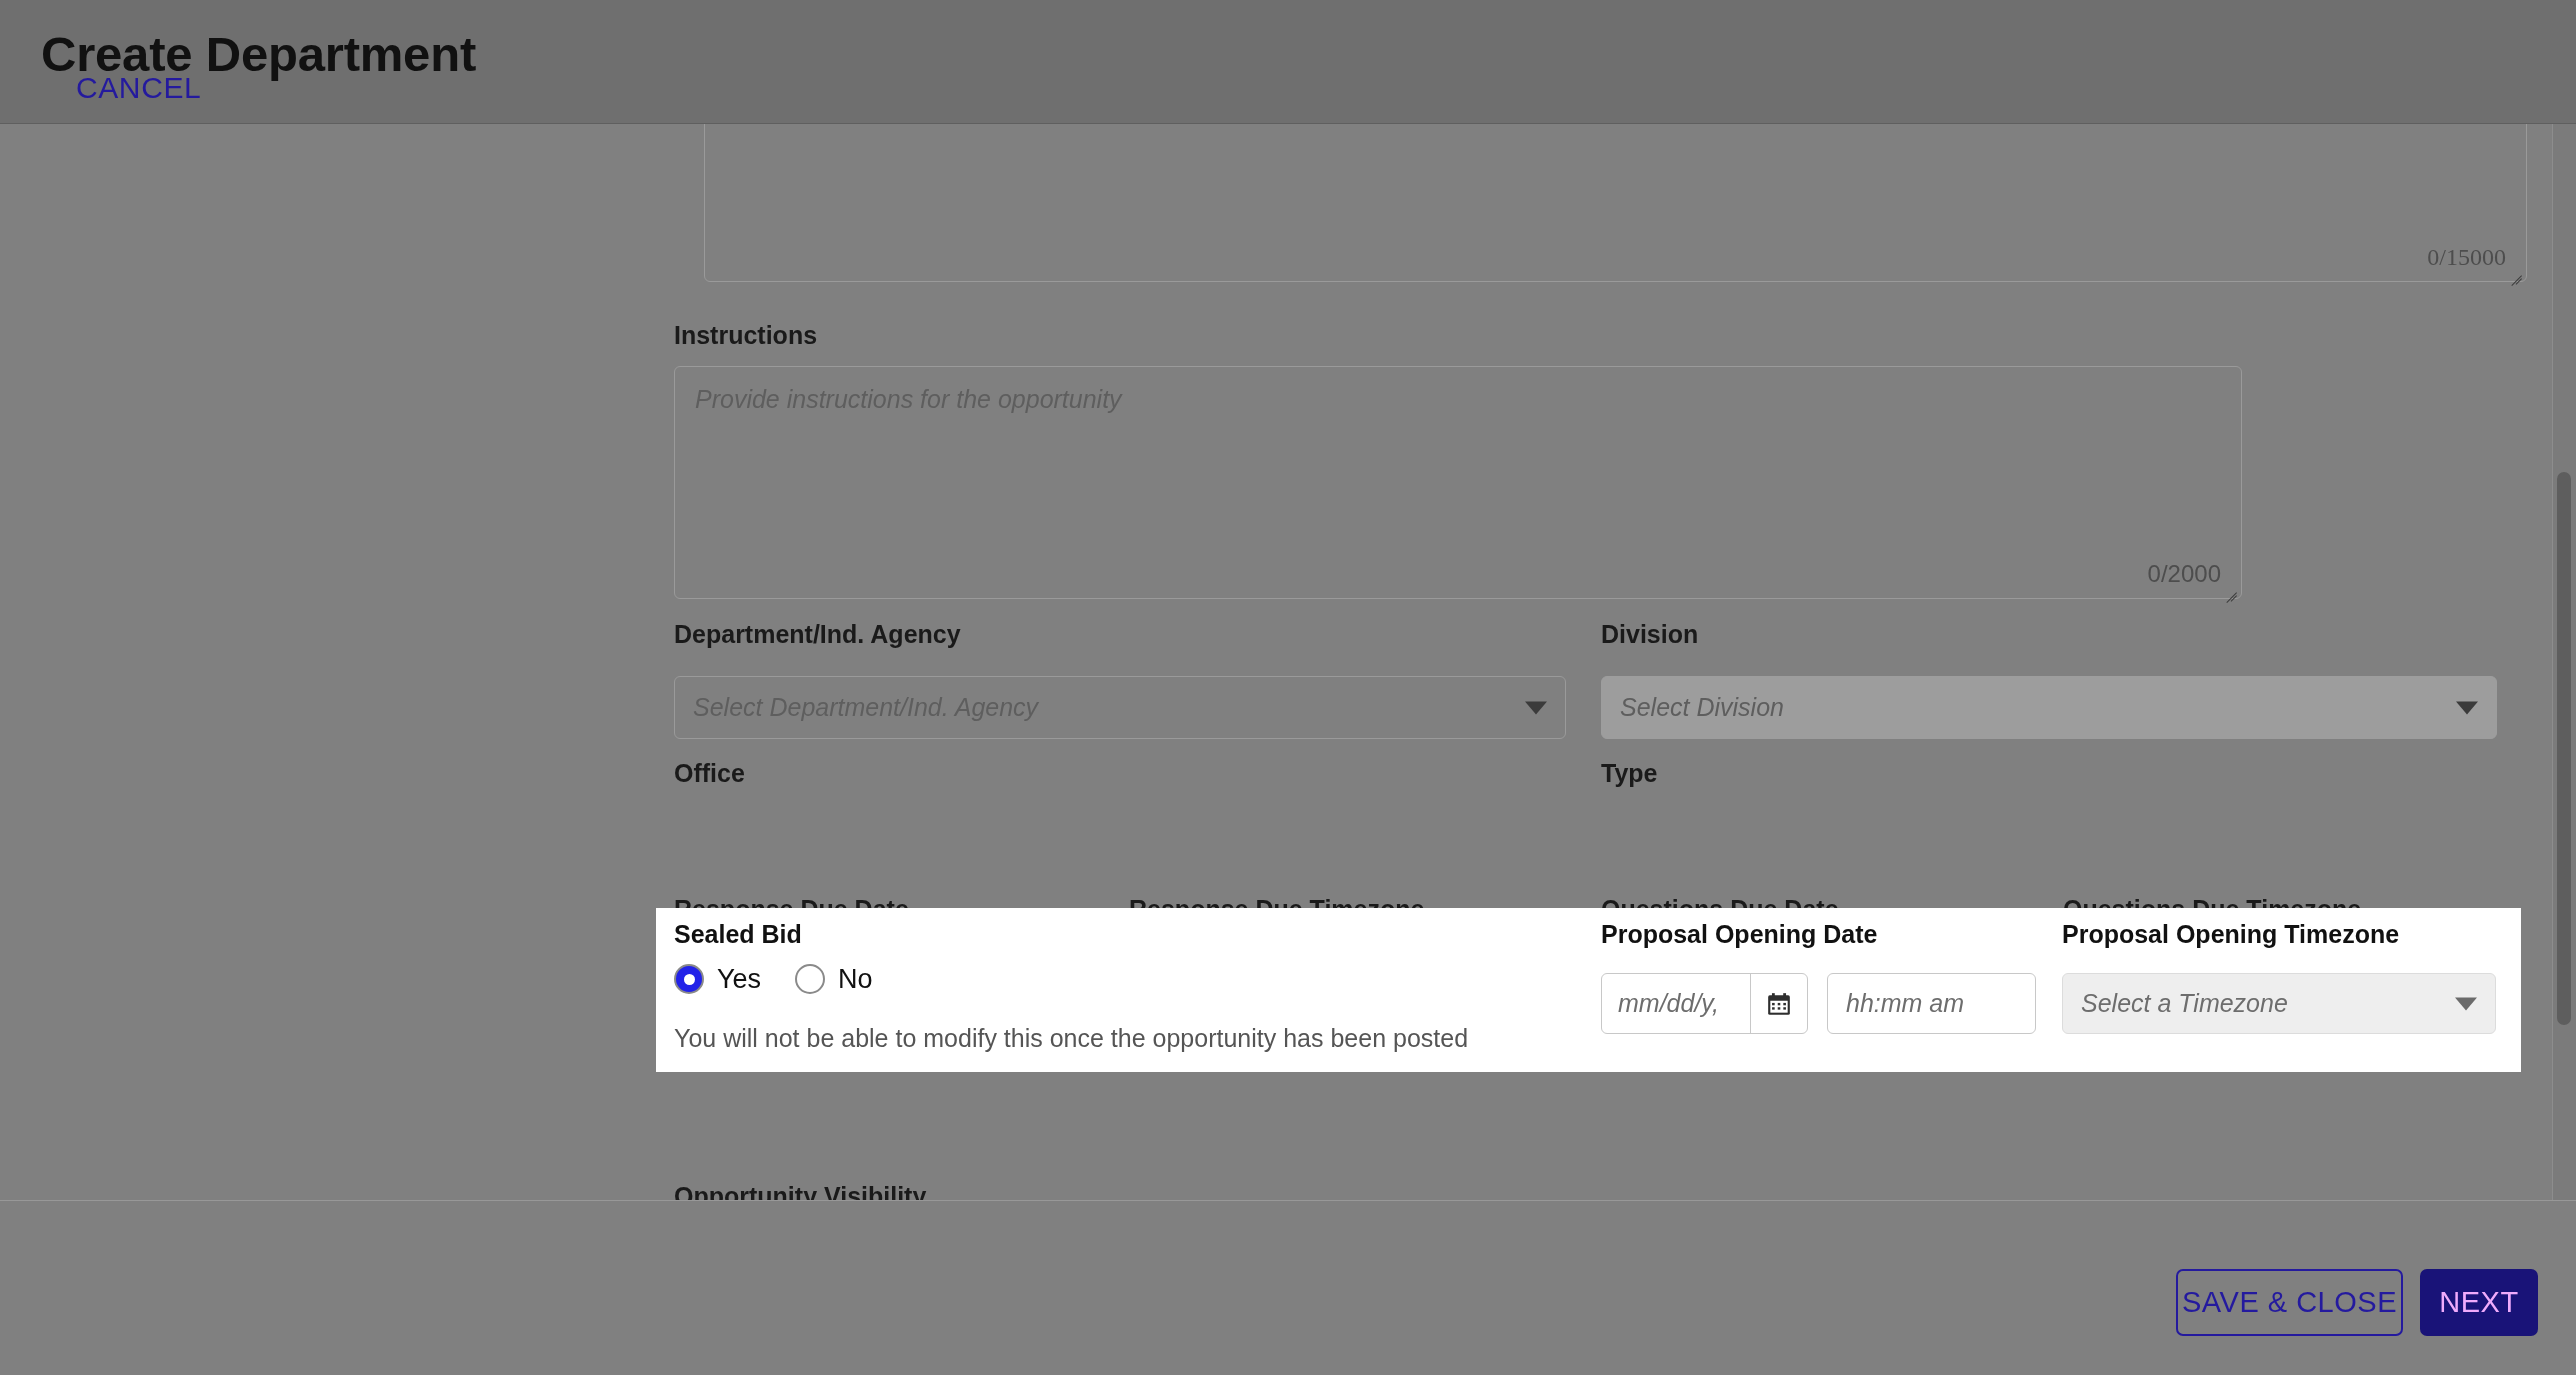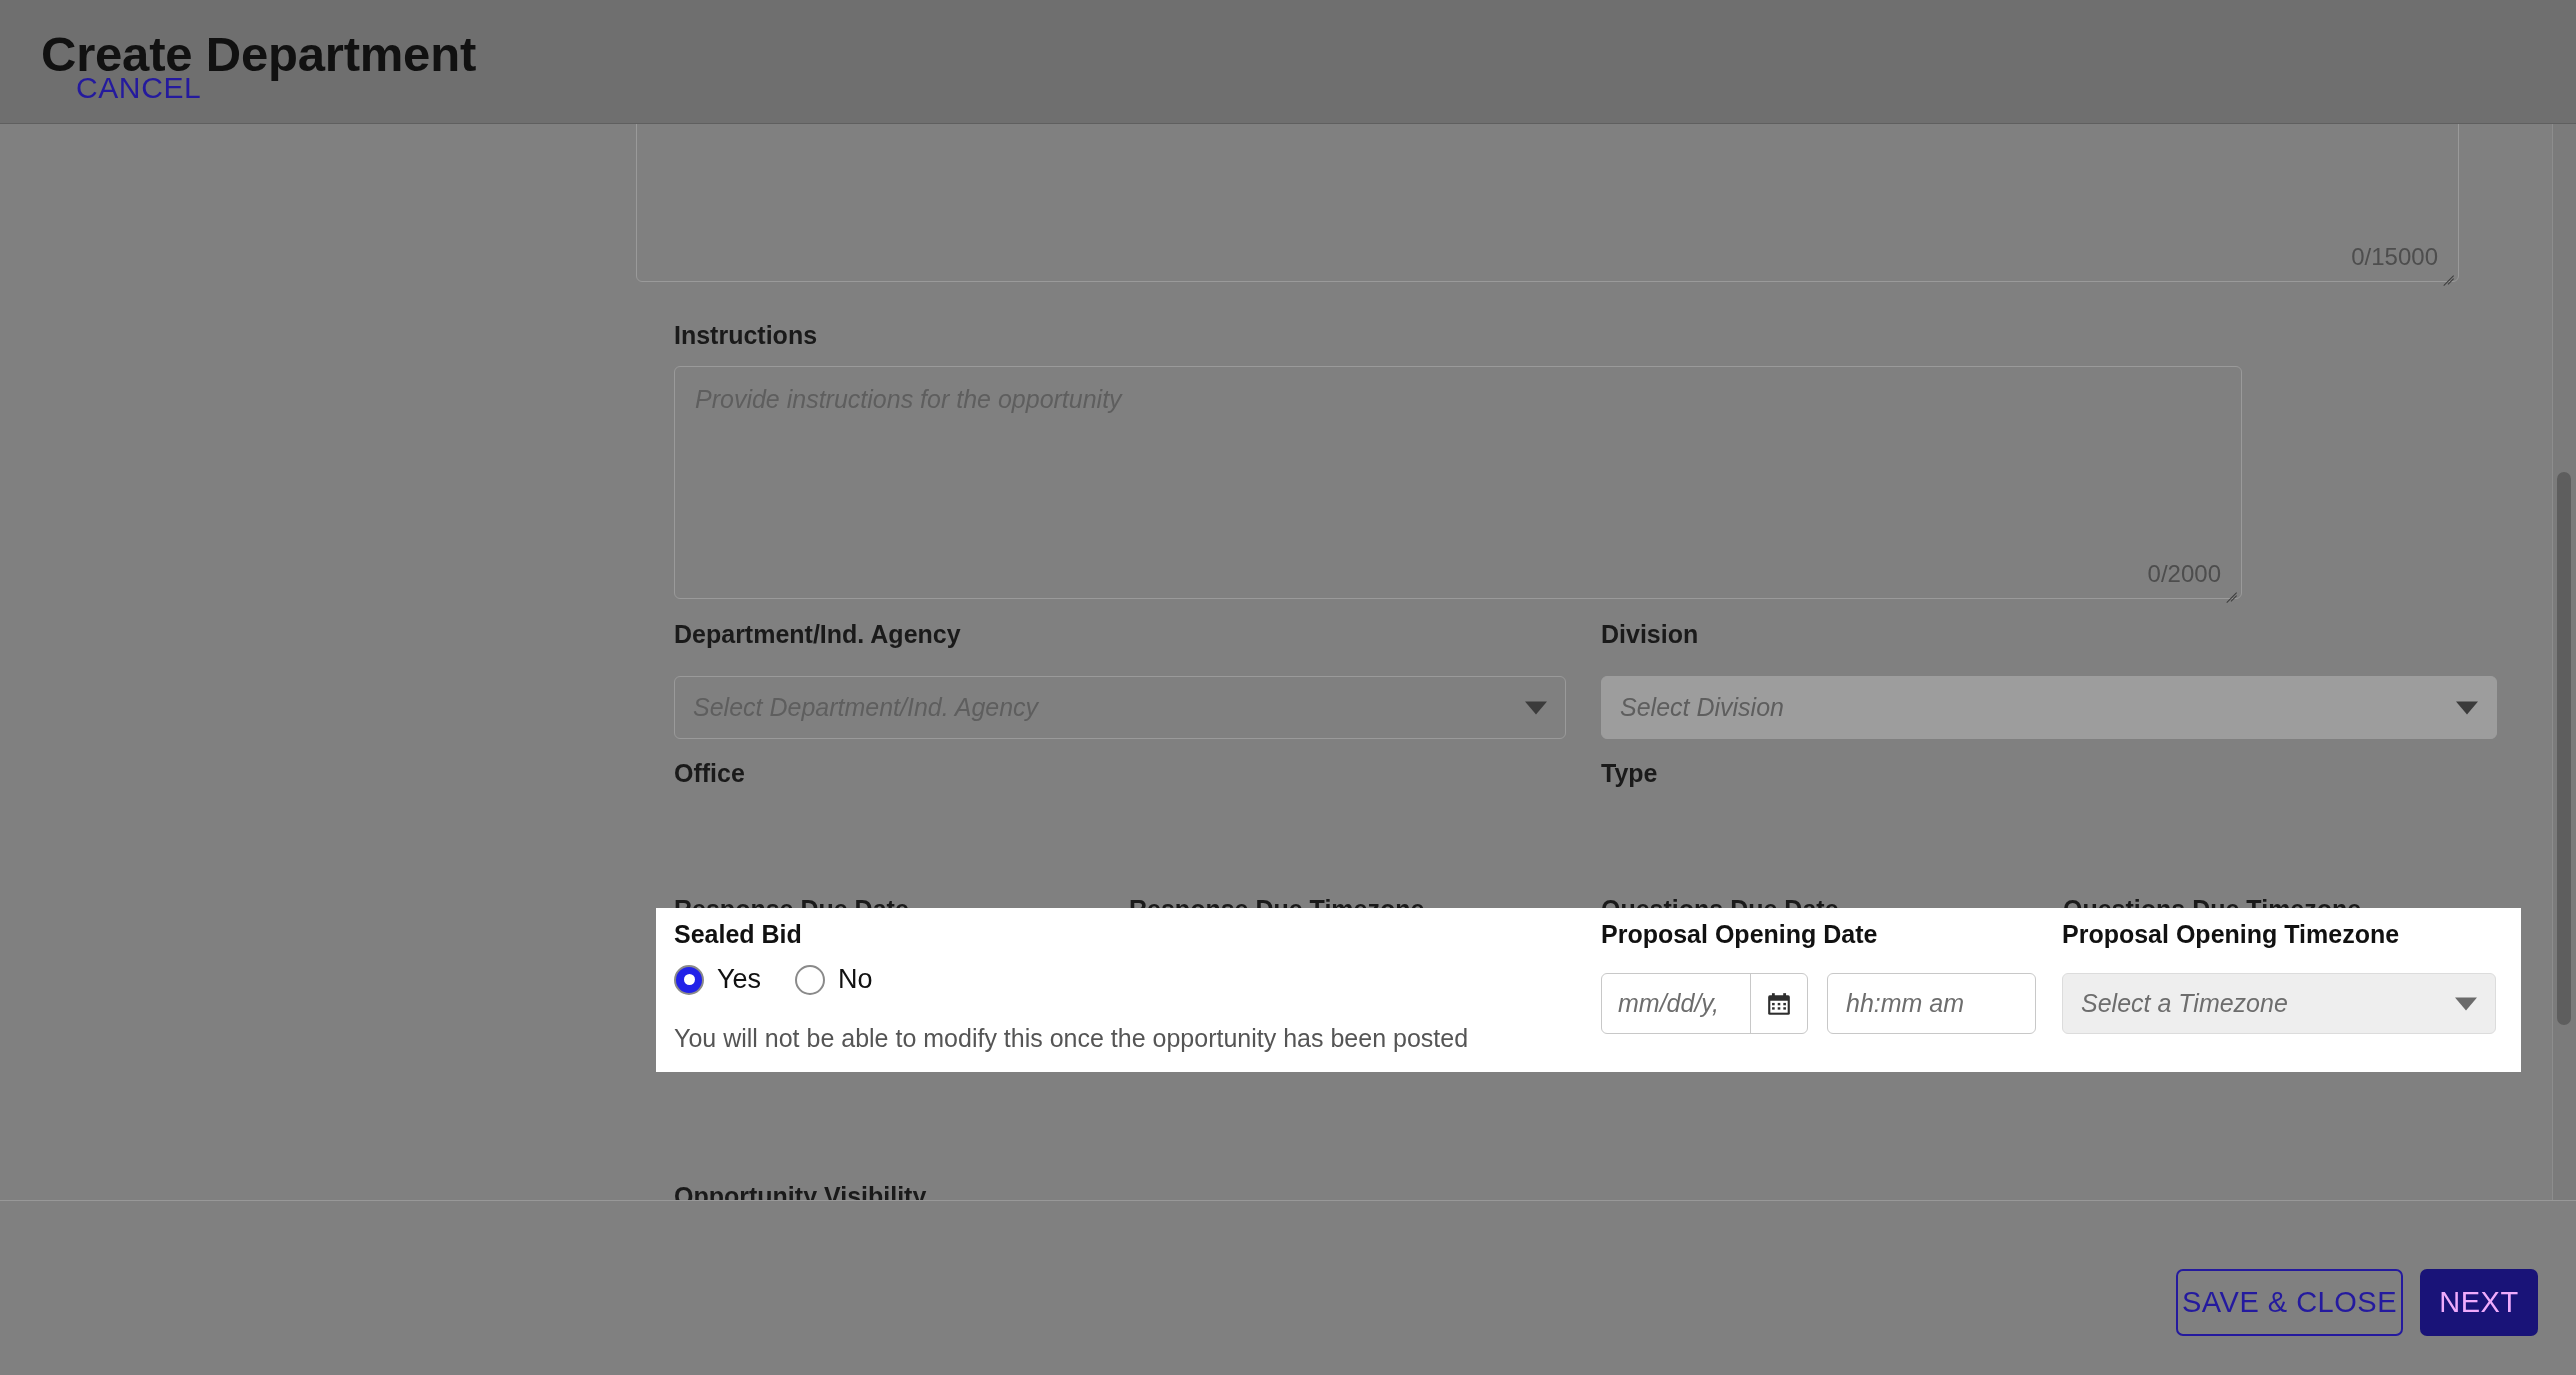"0/15000" div.ta { font-family: none -> Liberation Serif, serif; left: 636px -> 704px }
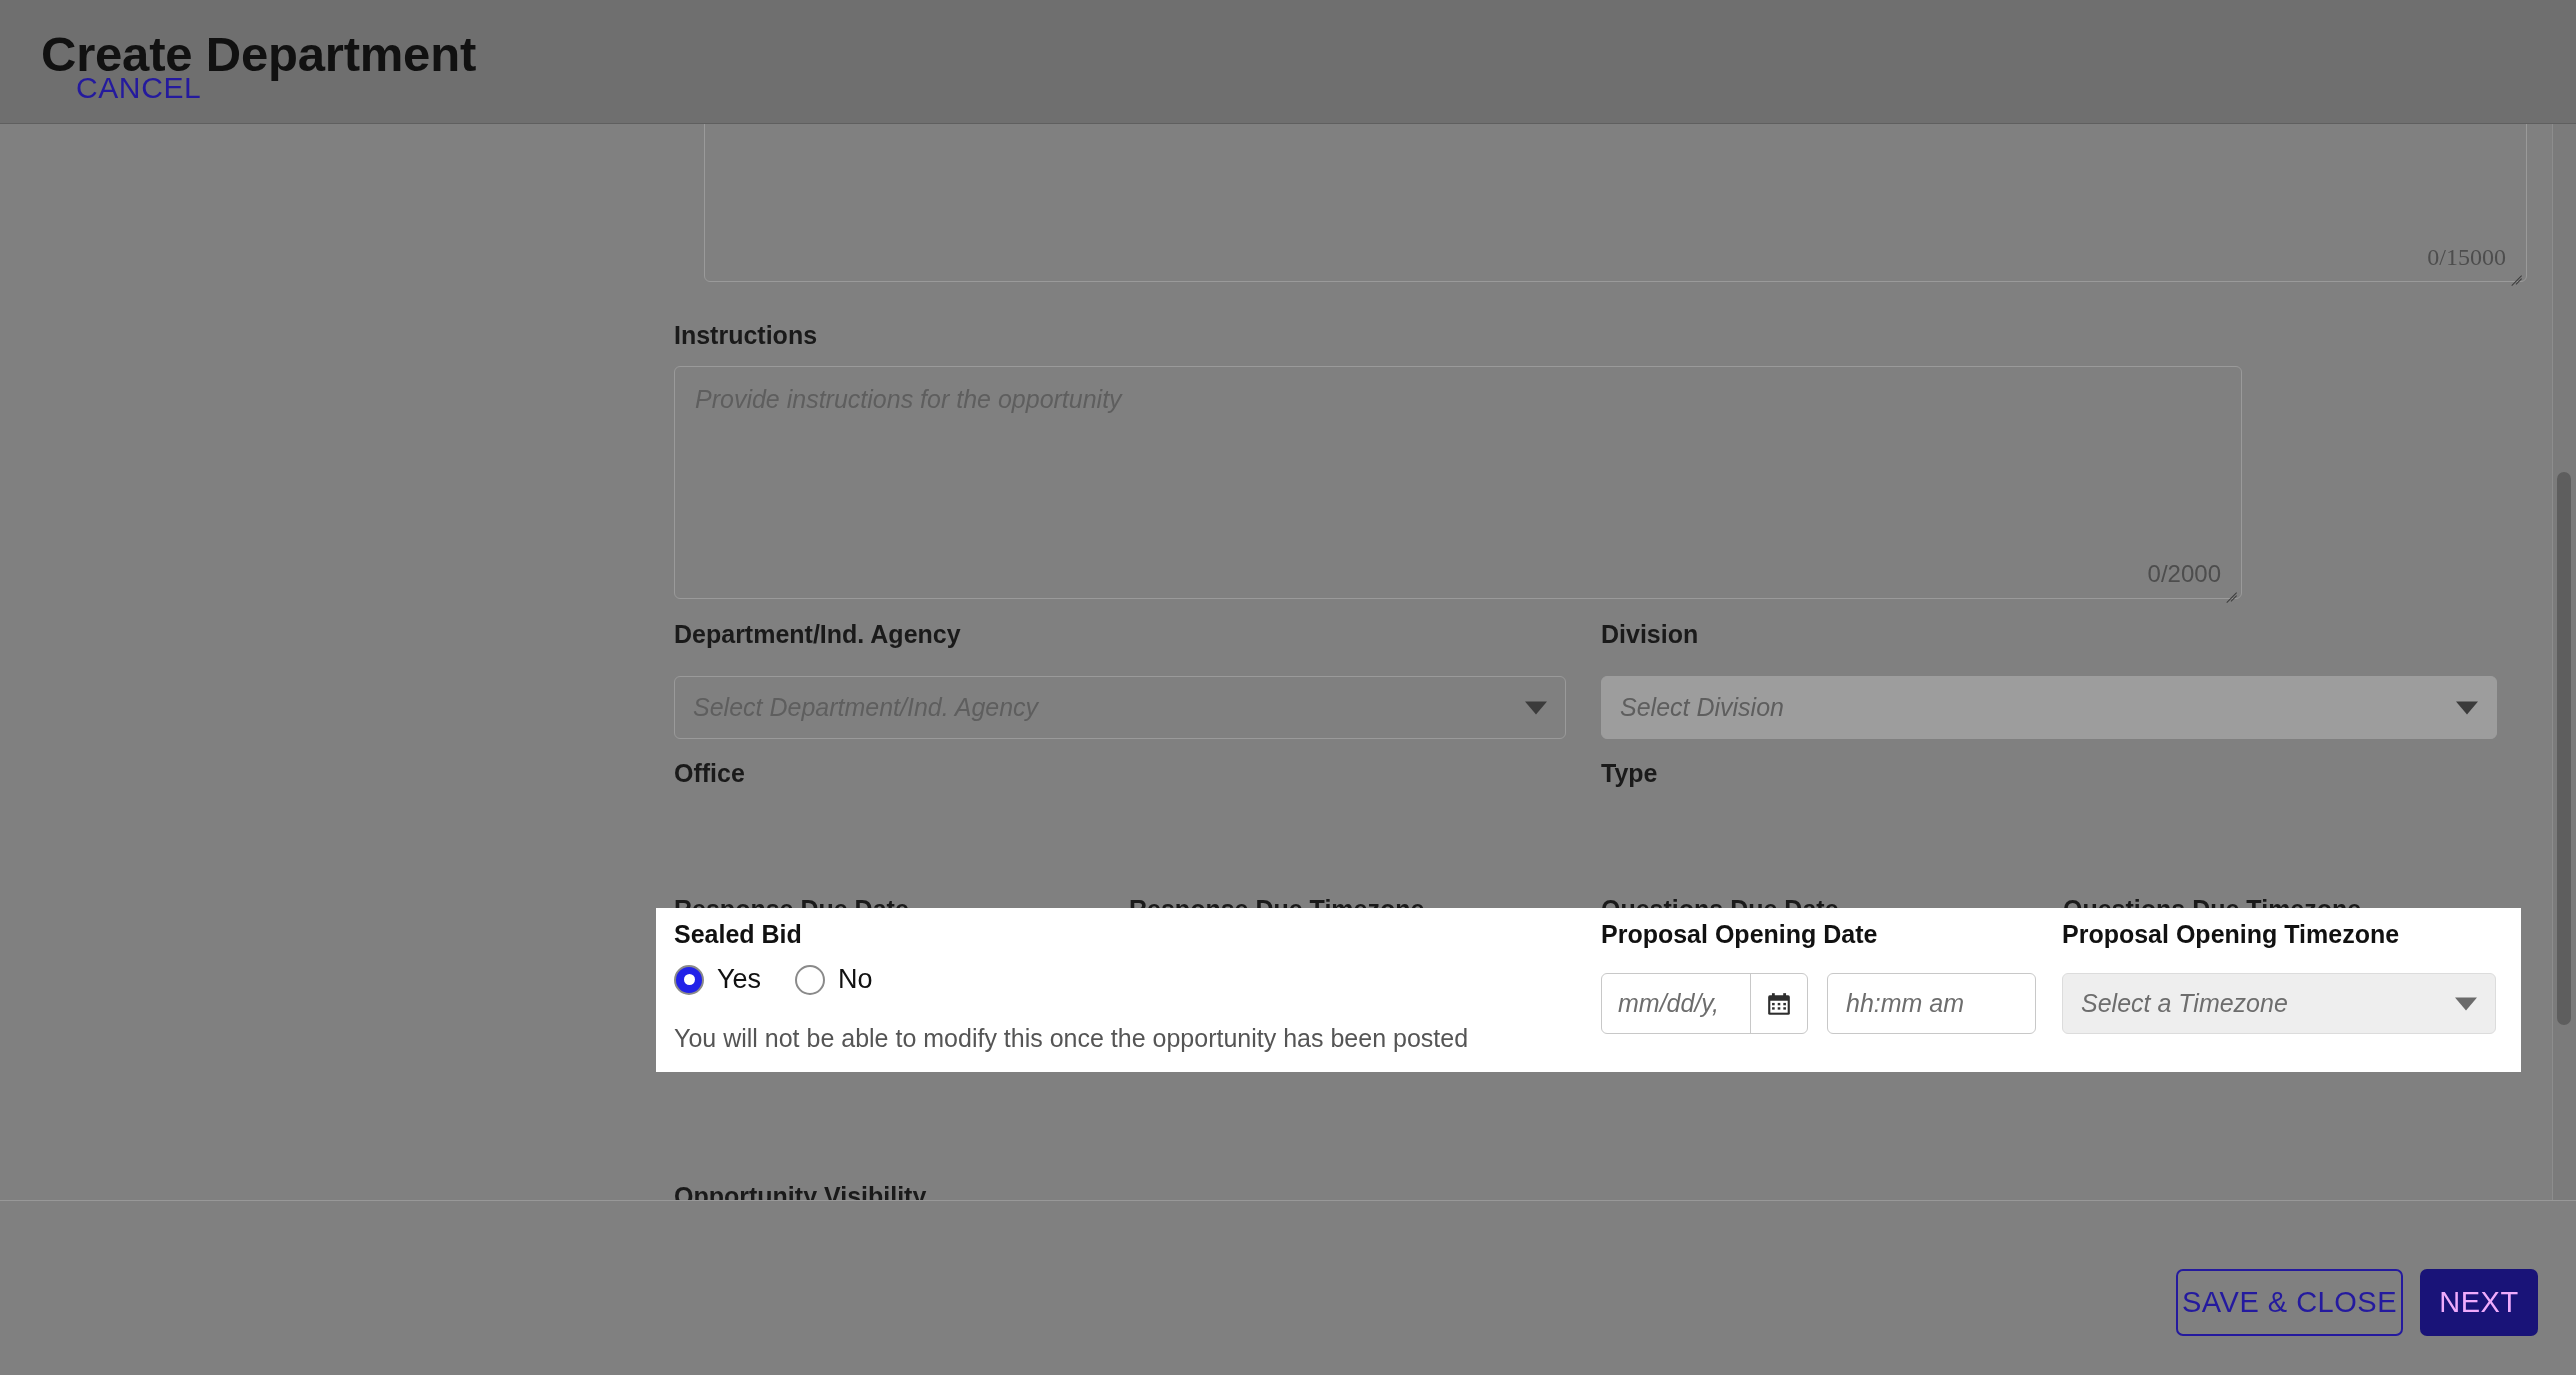"Yes" .radio-item { align-items: center -> none }
